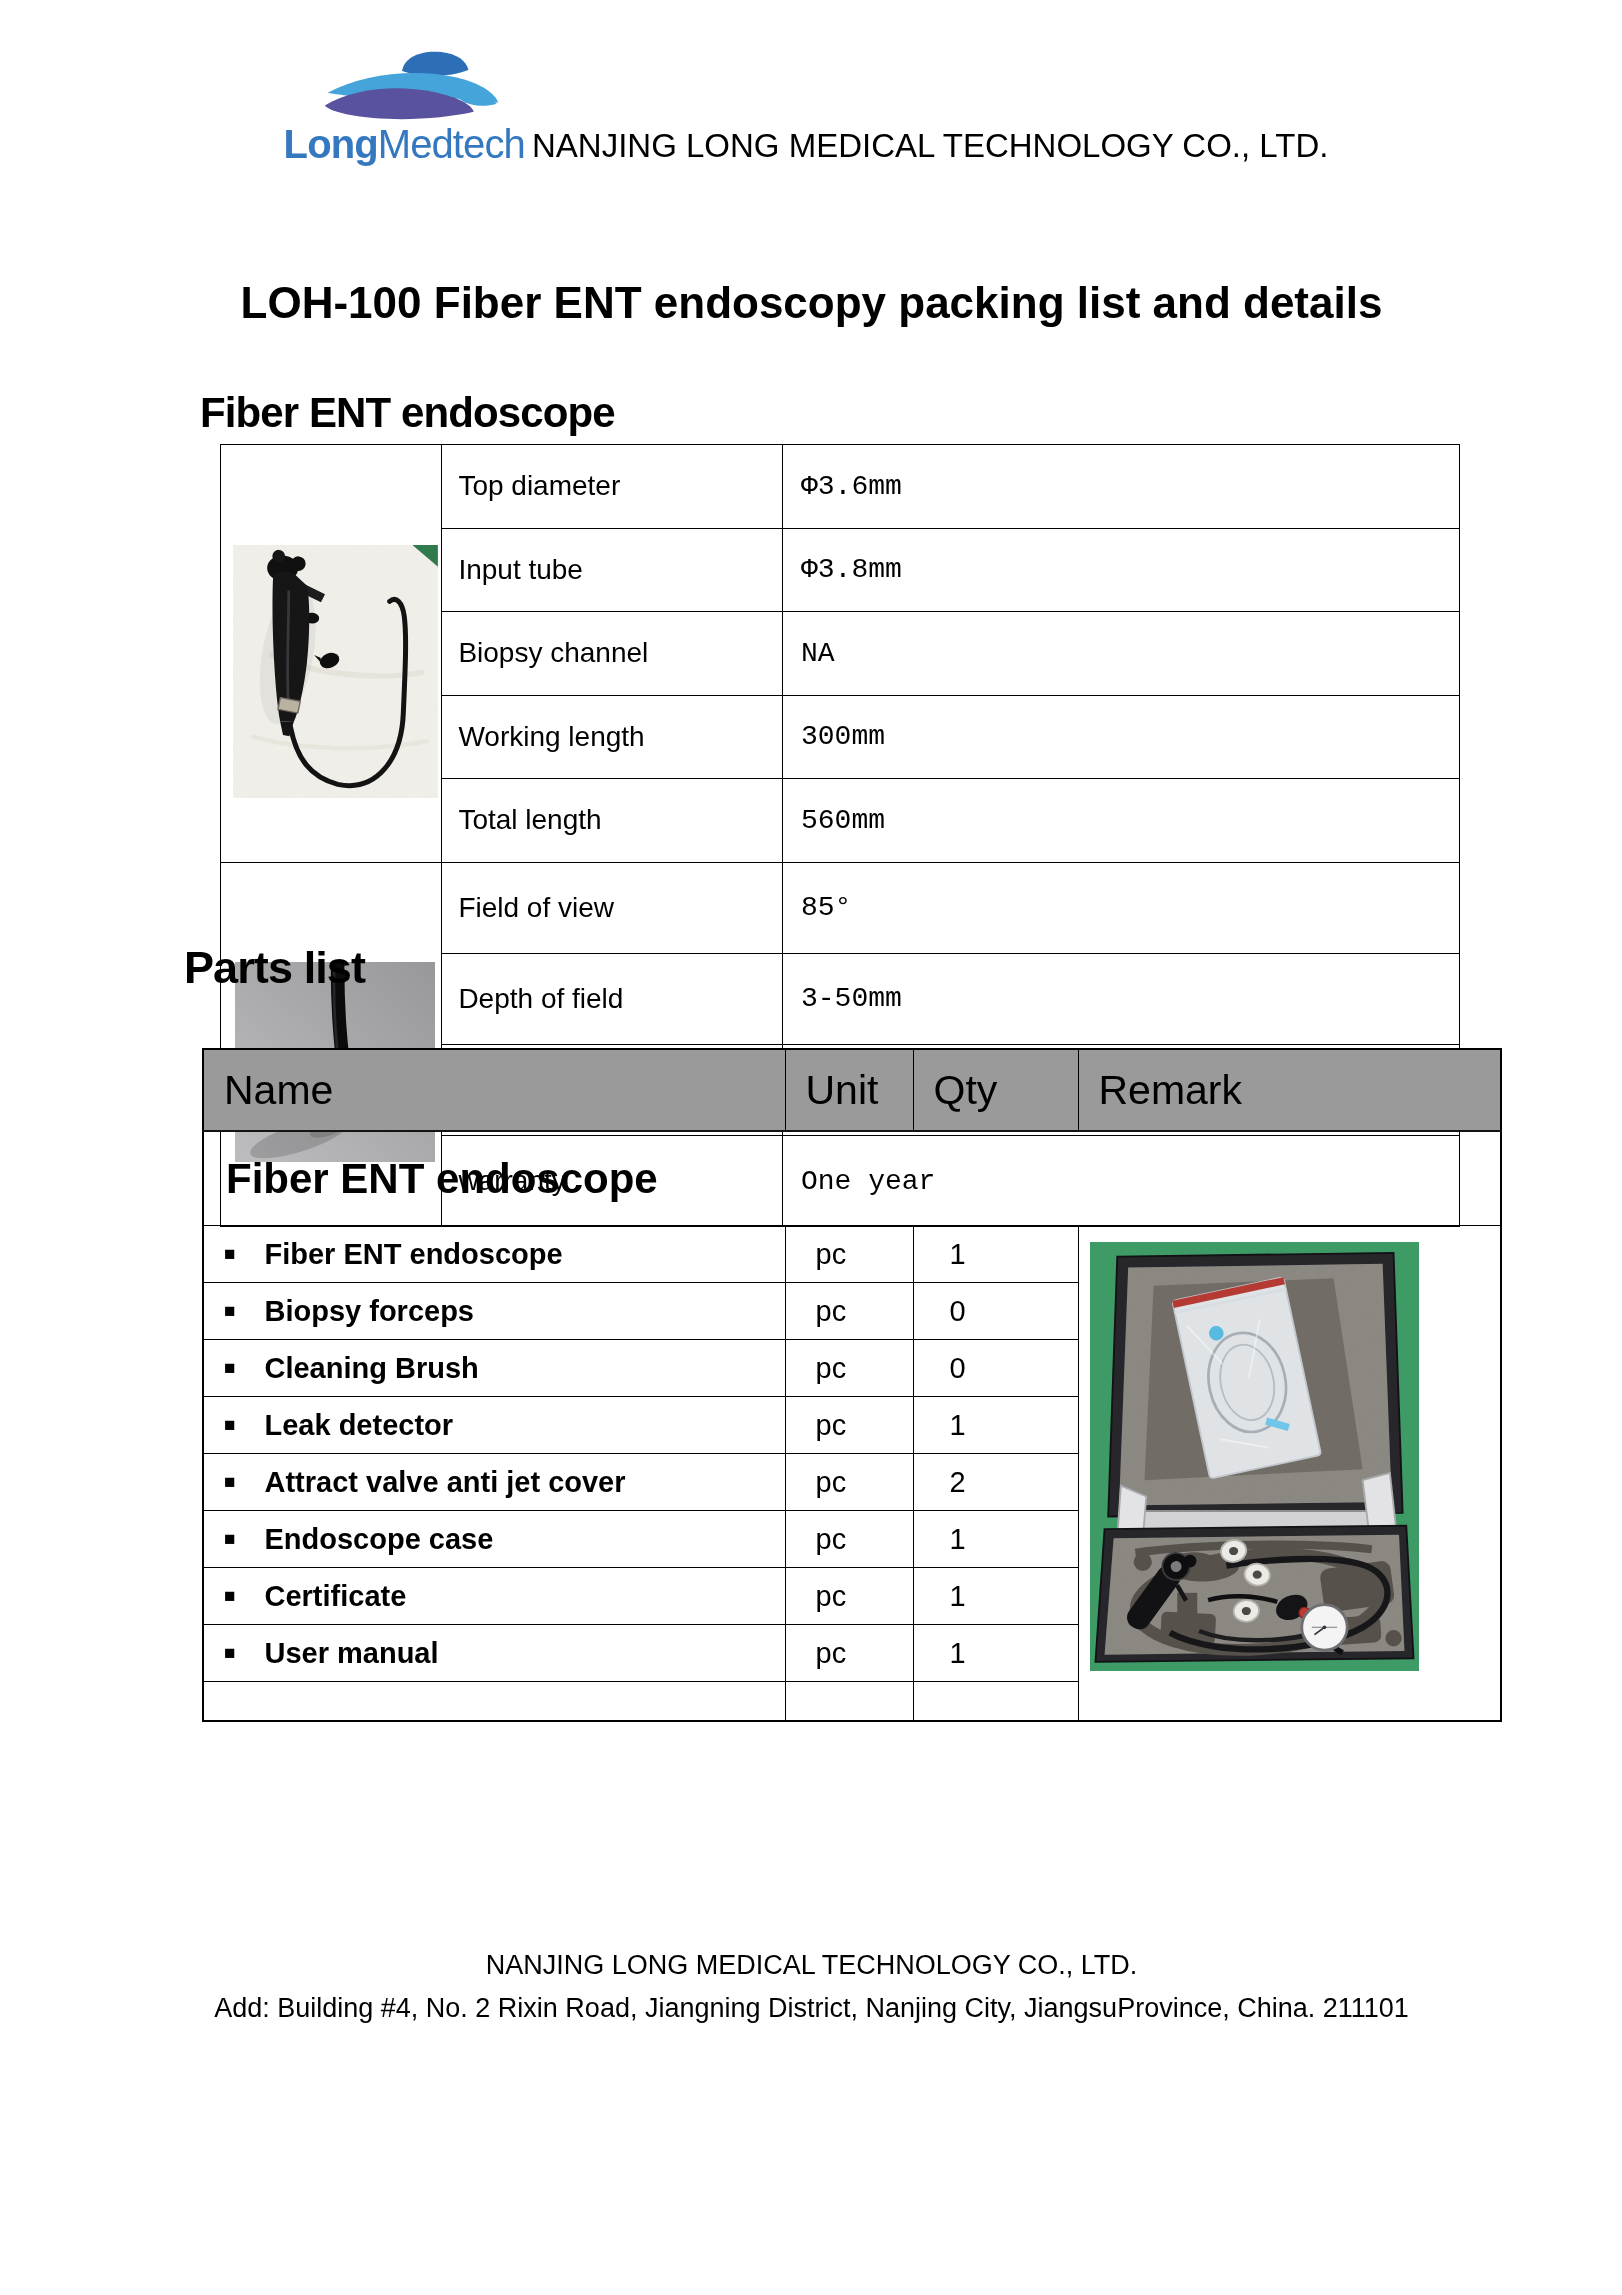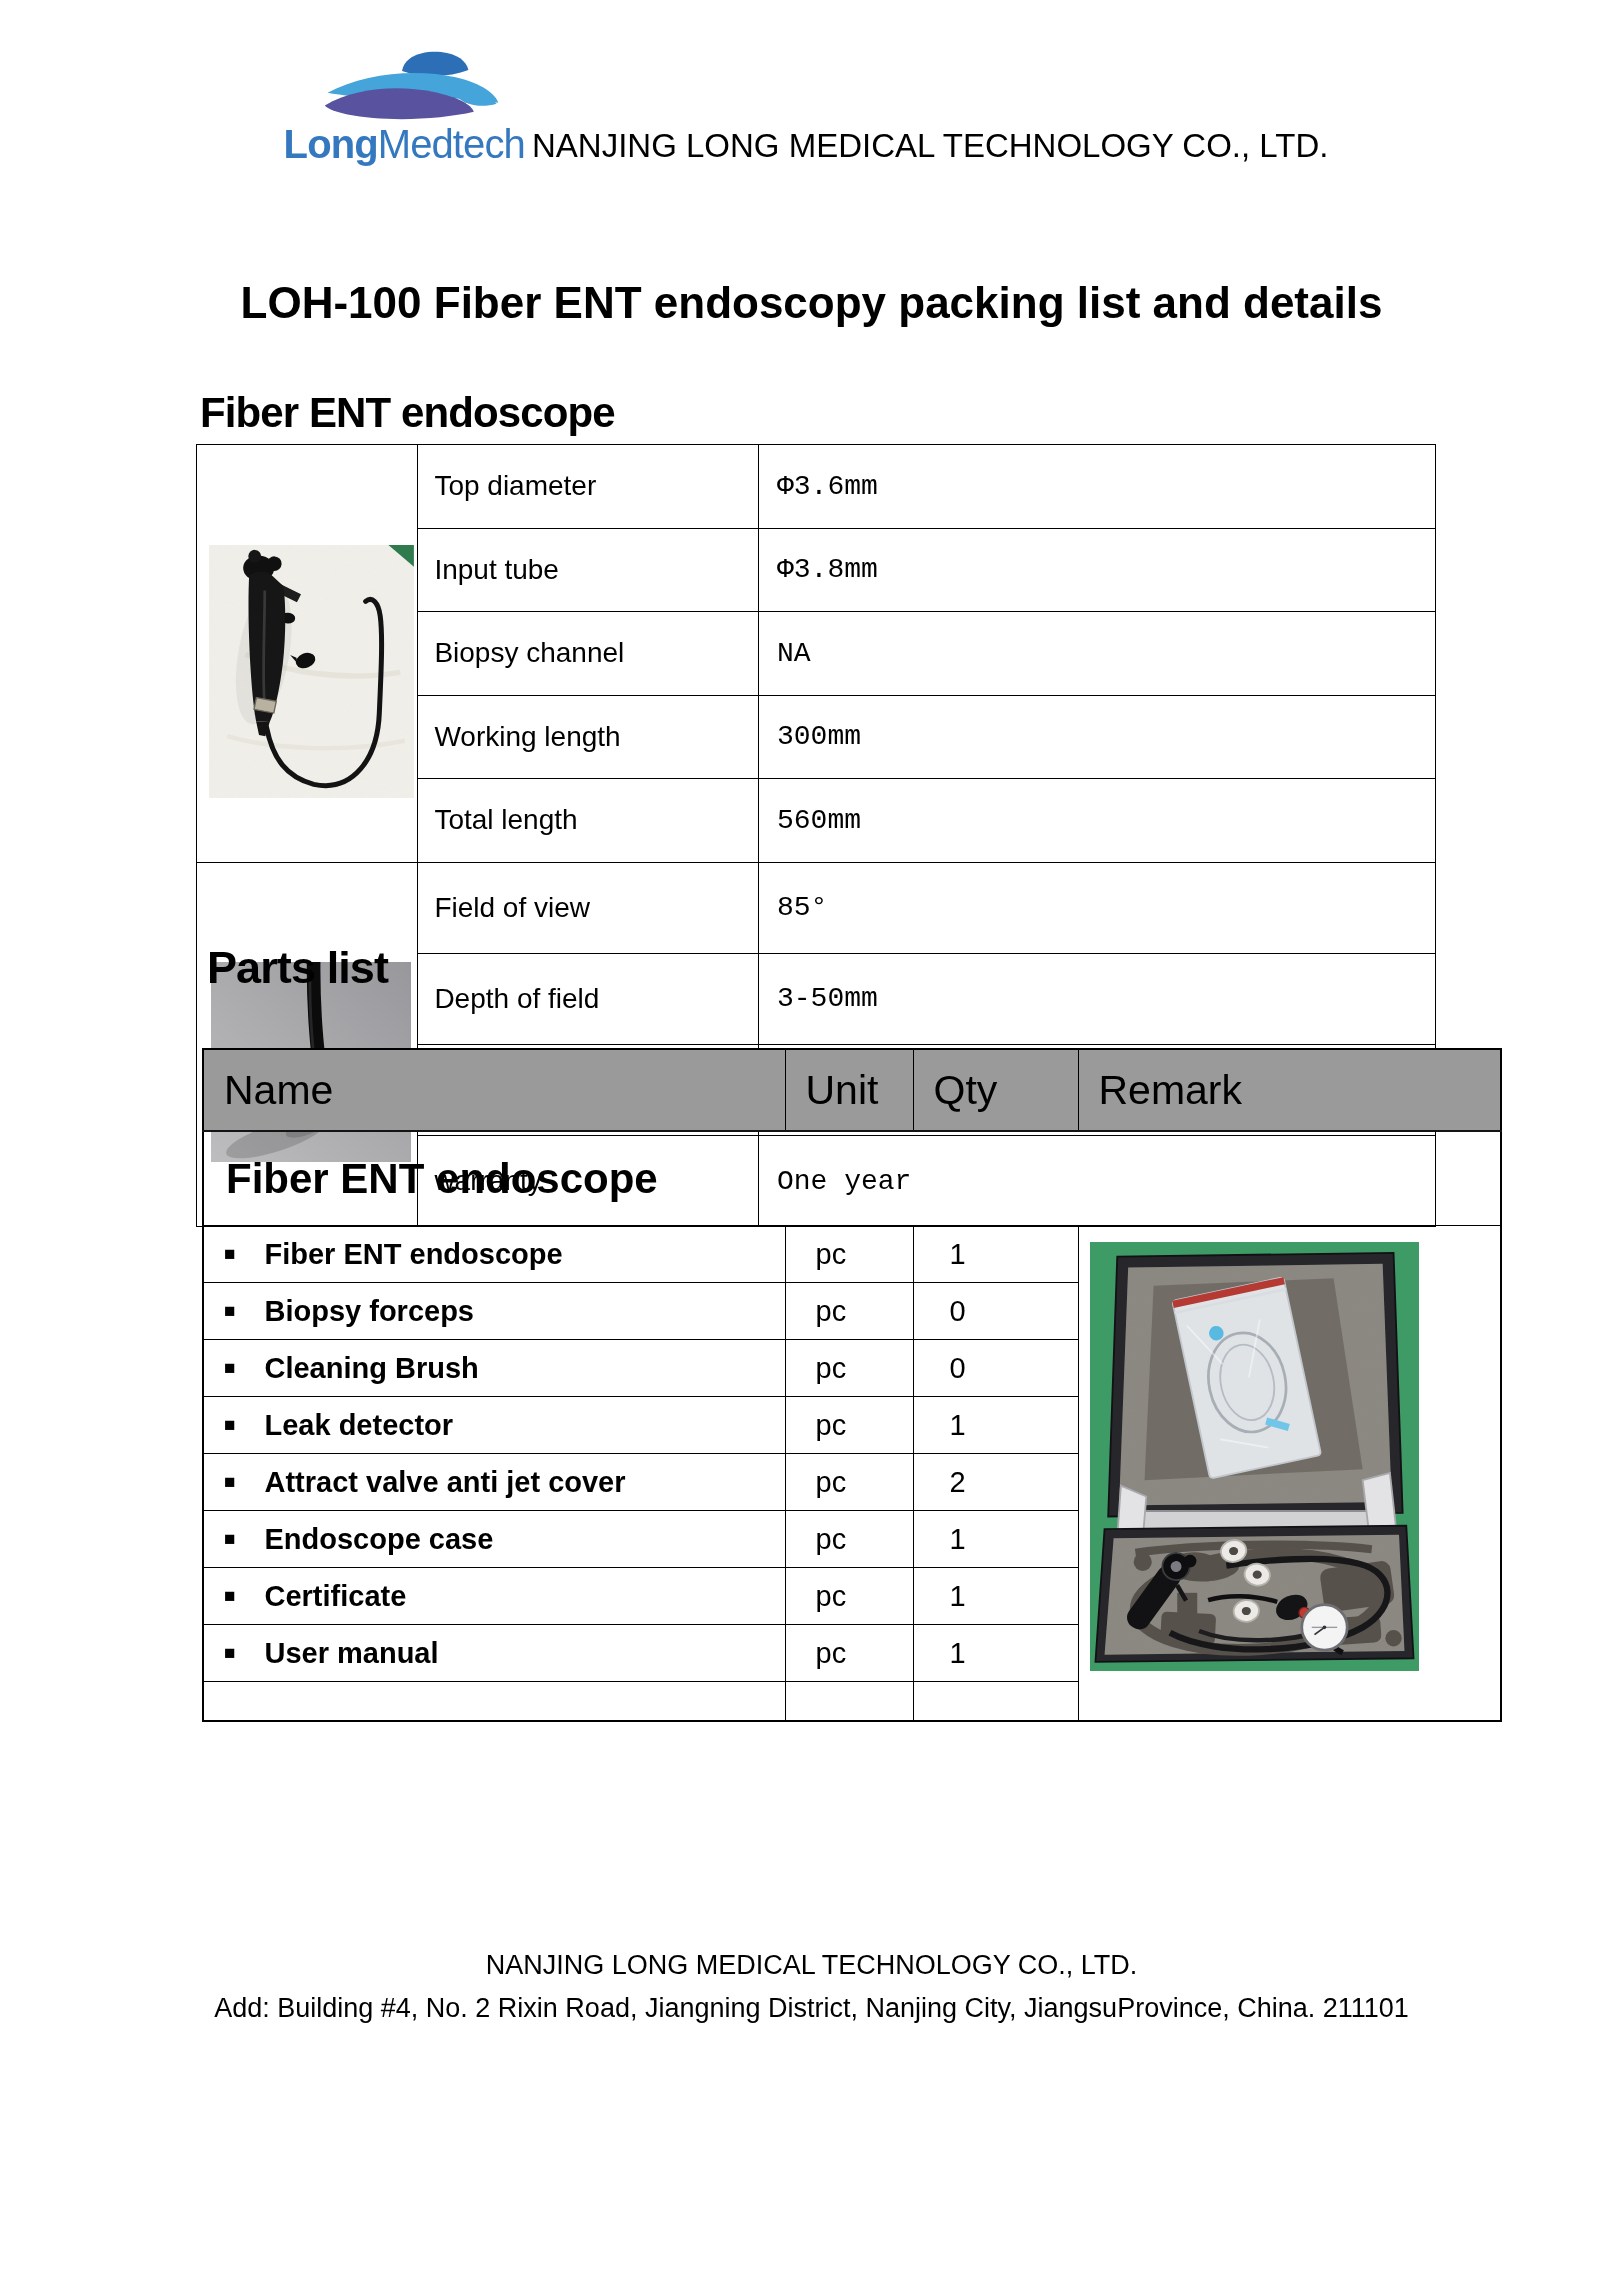"Top diameter" .spec-table { left: 196px -> 220px }
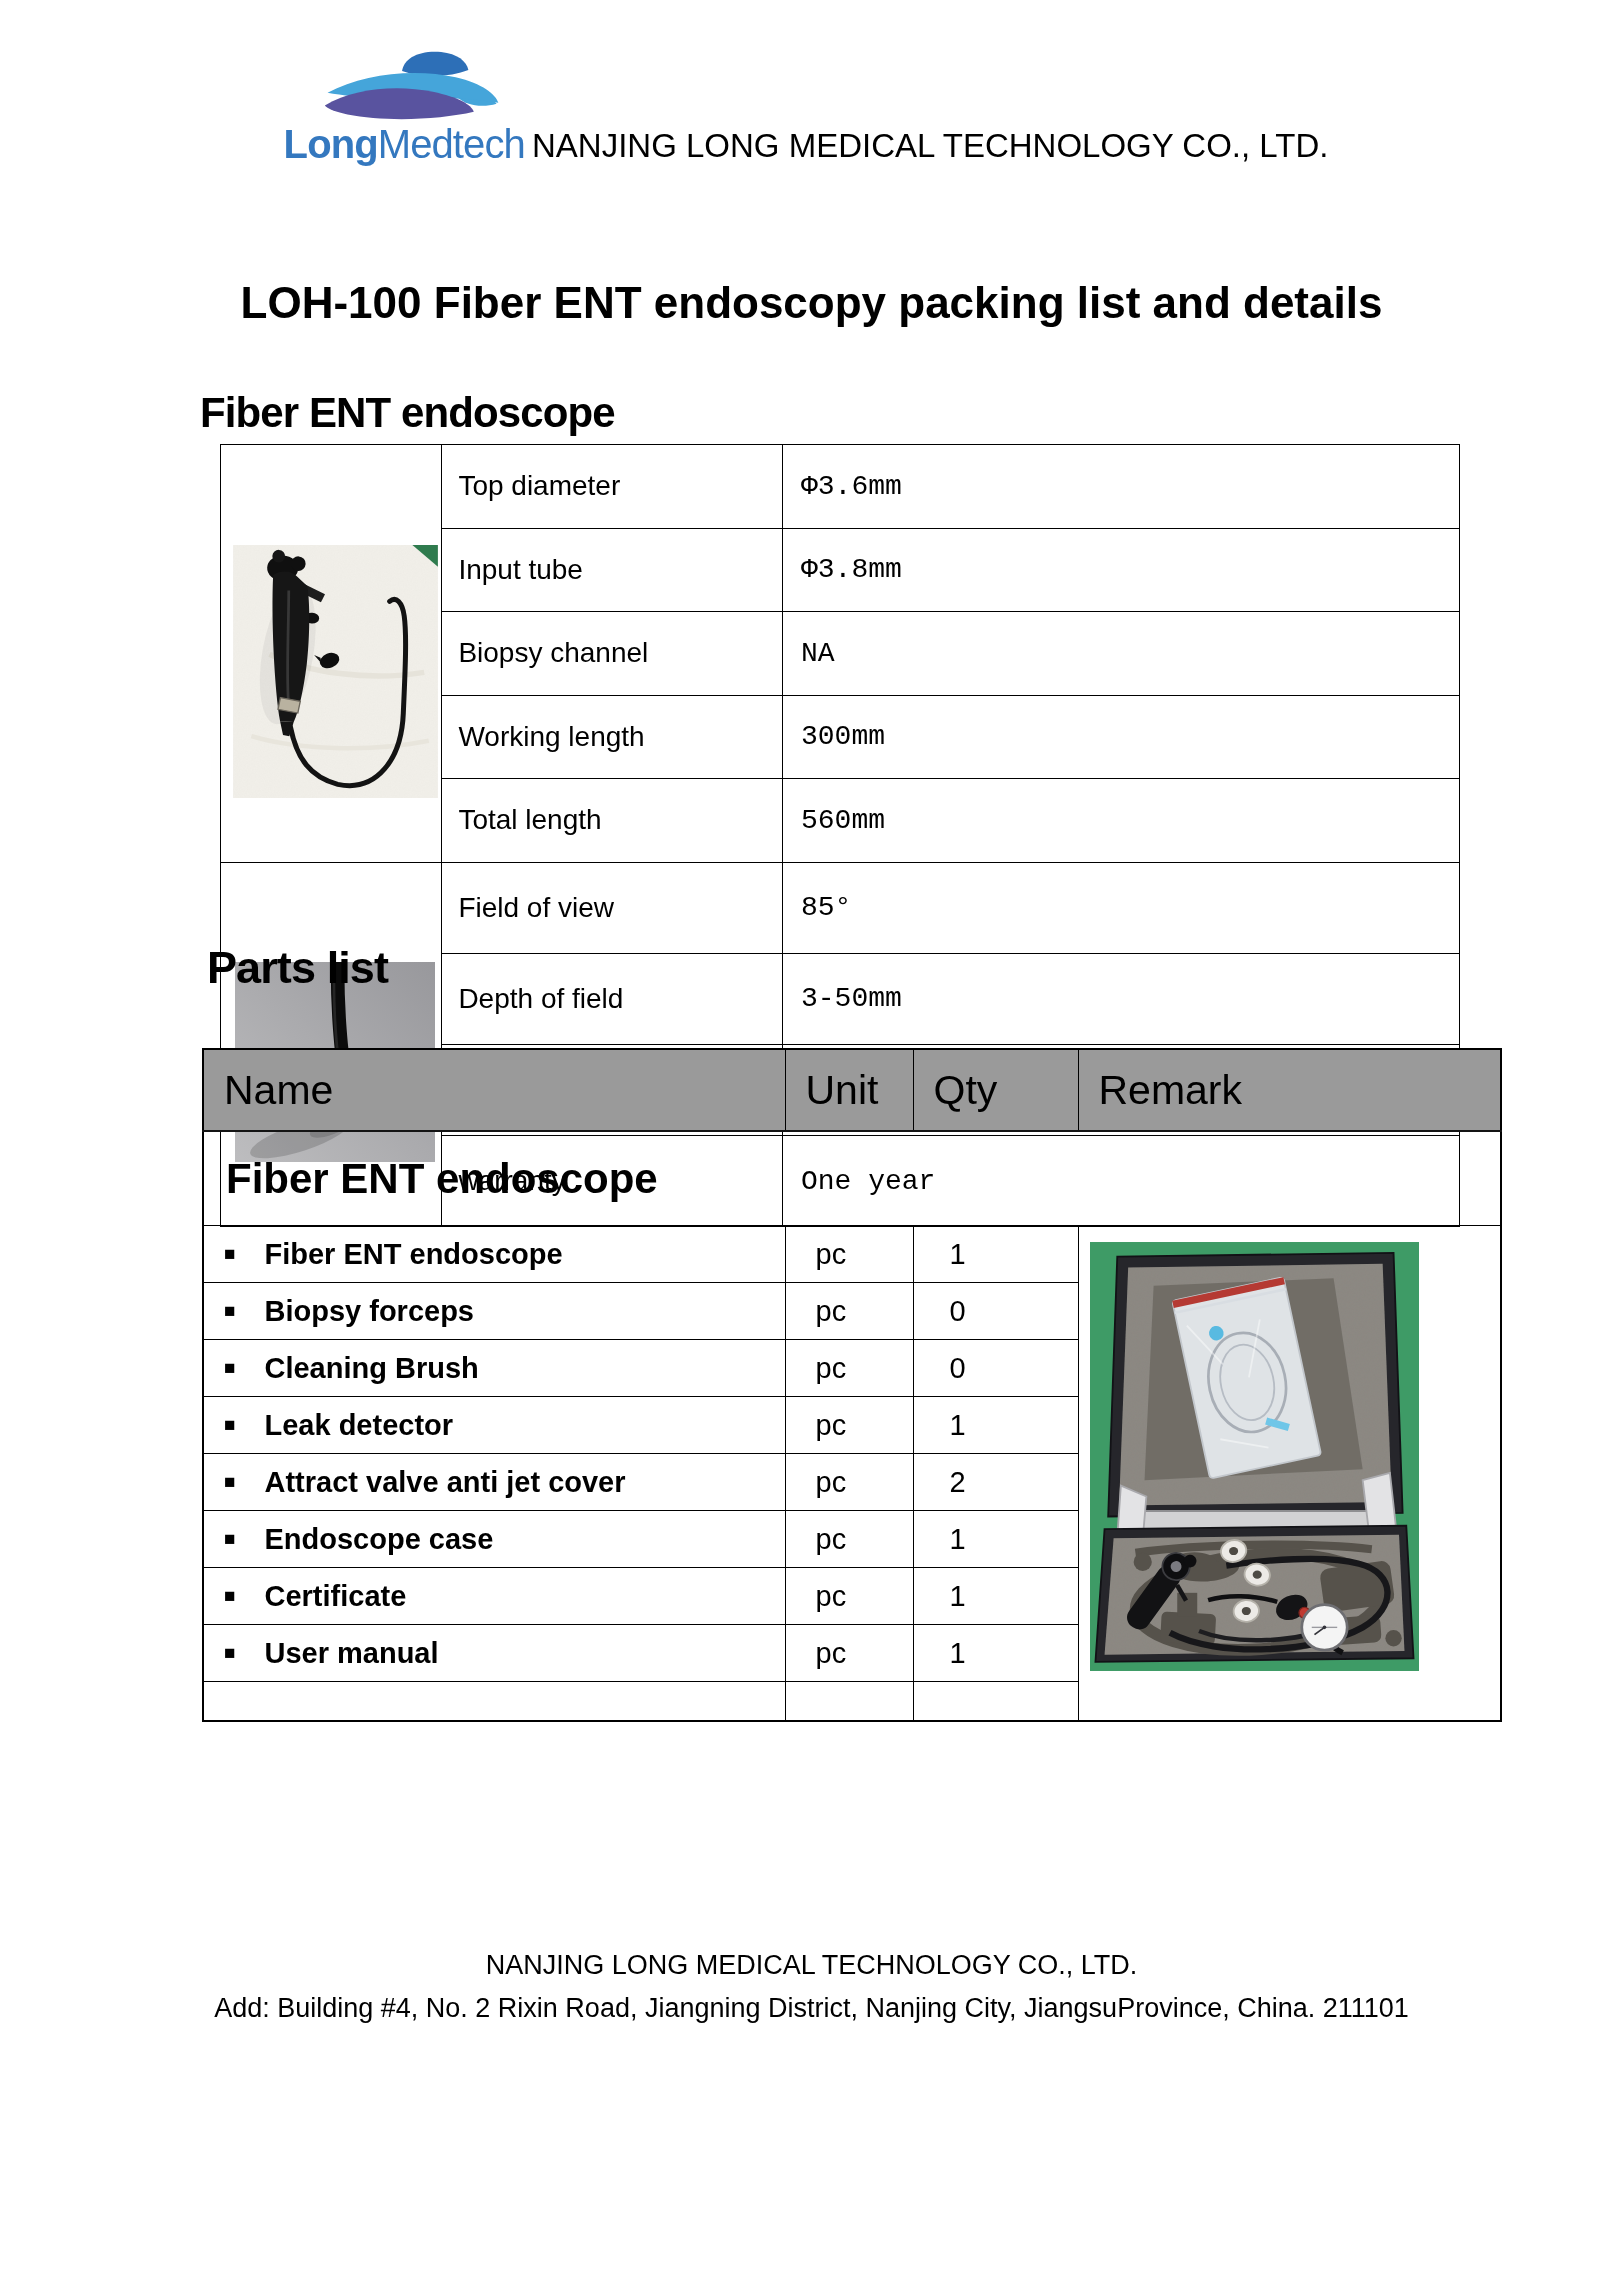"Parts list" .parts-h { left: 207px -> 184px }
